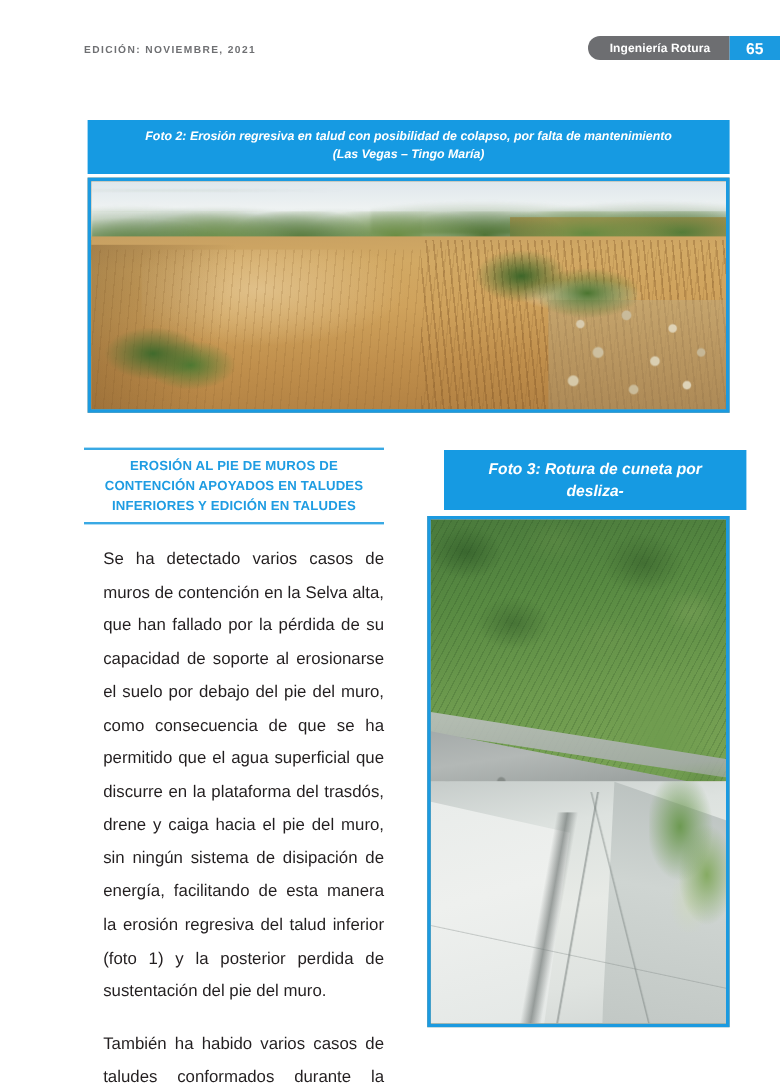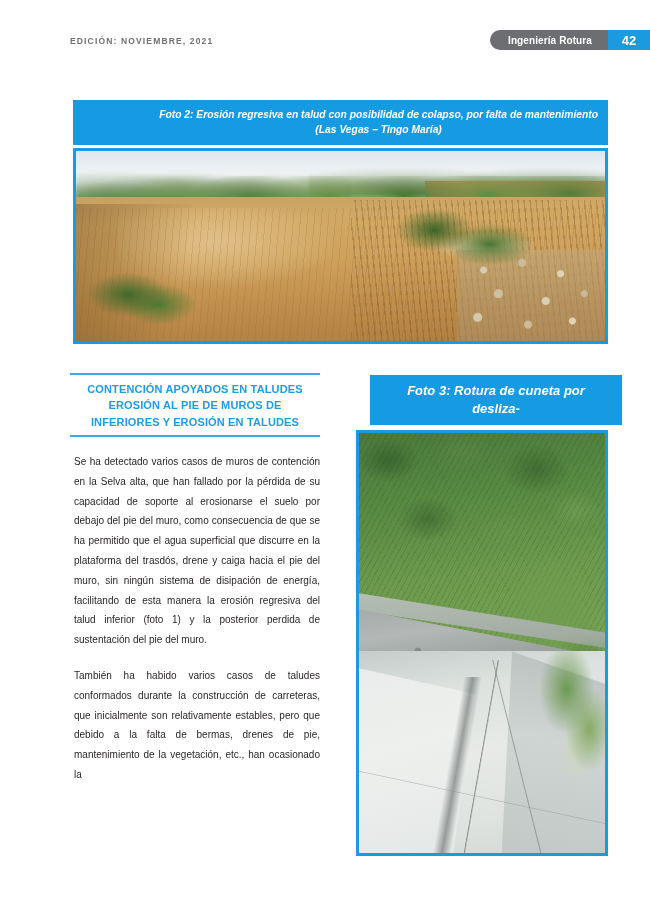"42" div.head-pagebox { text: 42 -> 65 }
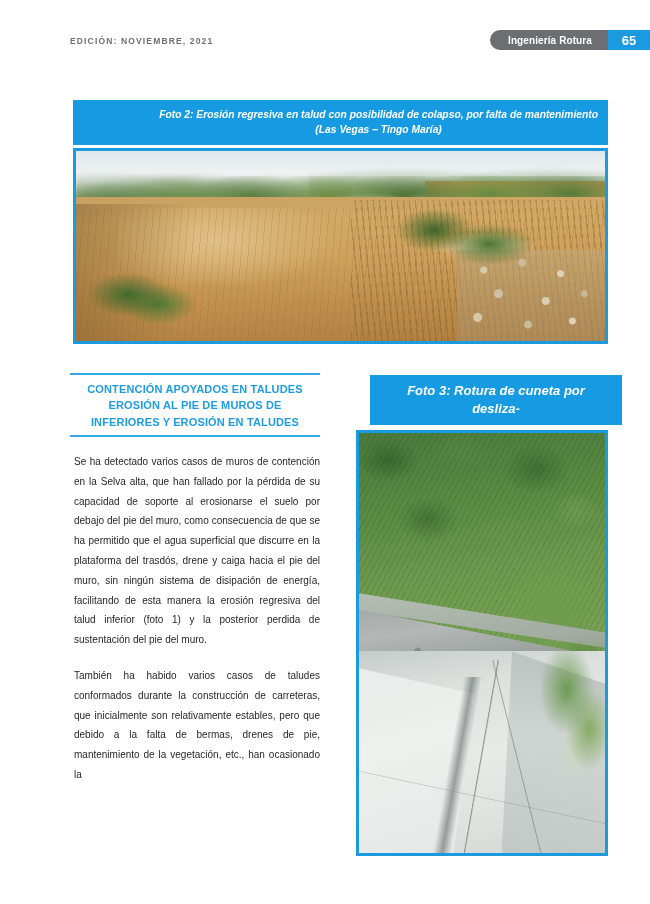"Foto 2: Erosión regresiva en" .caption { justify-content: flex-end -> center }
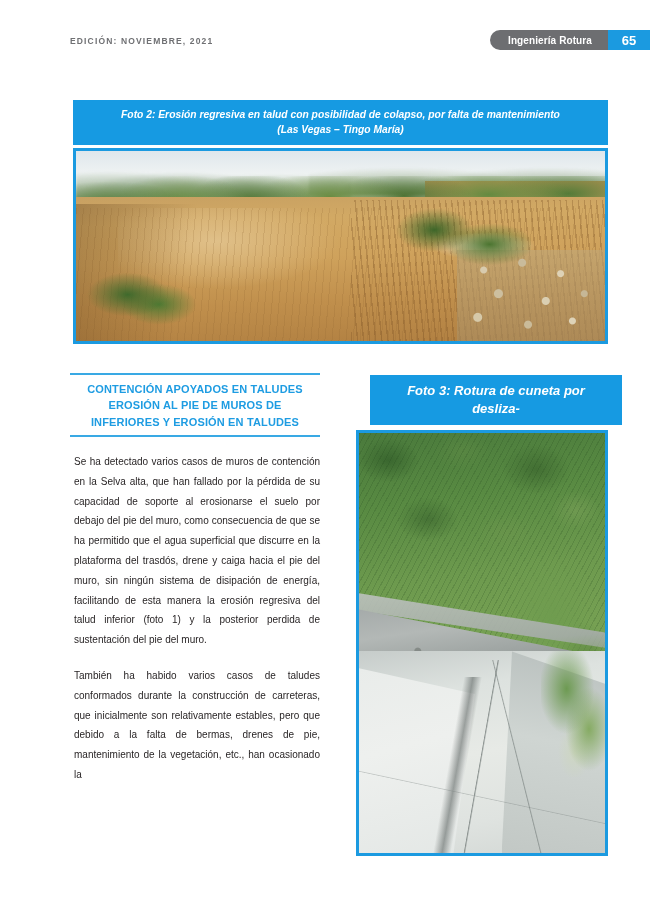"CONTENCIÓN APOYADOS EN TALUDES" span { order: before "EROSIÓN AL PIE DE MUROS" -> after "EROSIÓN AL PIE DE MUROS" }
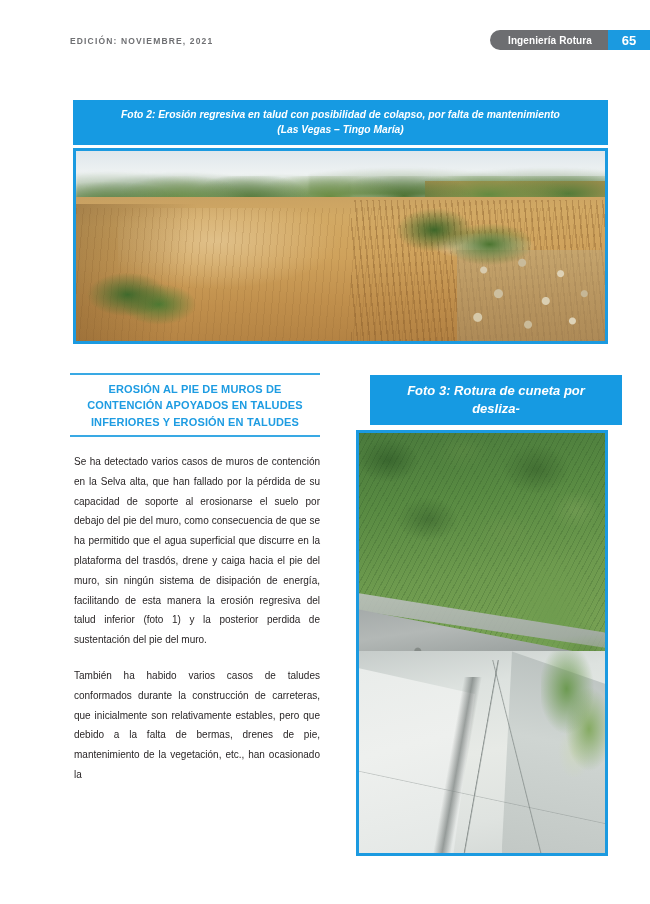"INFERIORES Y EROSIÓN EN TALUDES" span { text: EROSIÓN -> EDICIÓN }
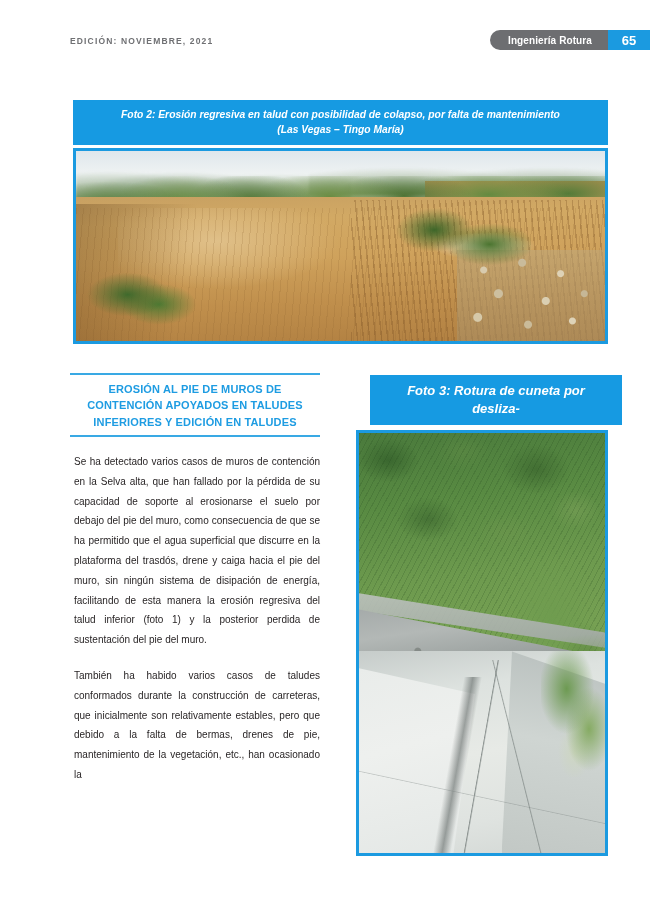"Se ha detectado varios casos" .body-col p { font-size: 10px -> 14px; margin: 0 0 16px 4px -> 0 0 16px 16px }
